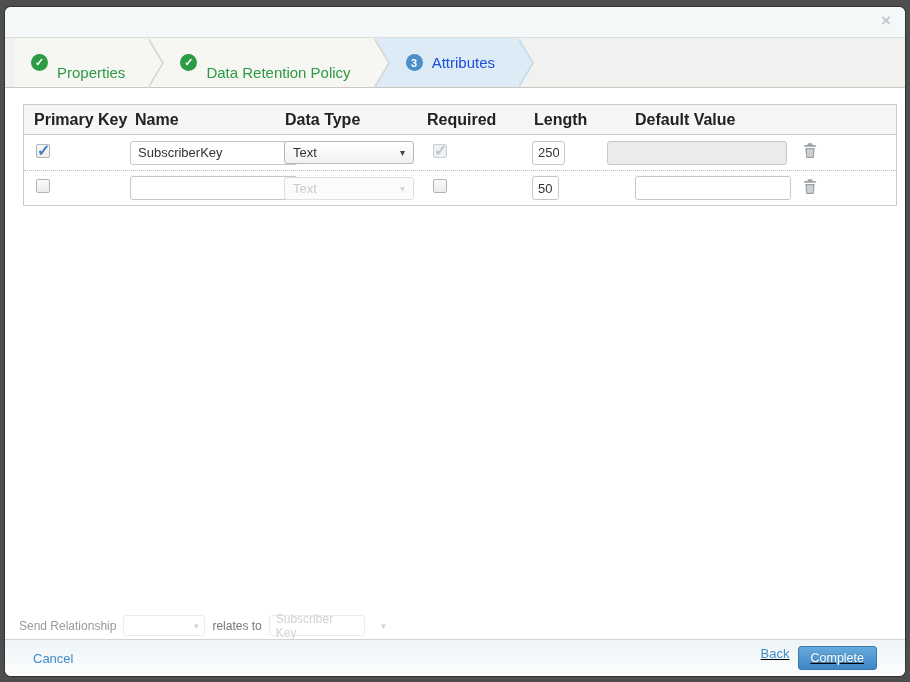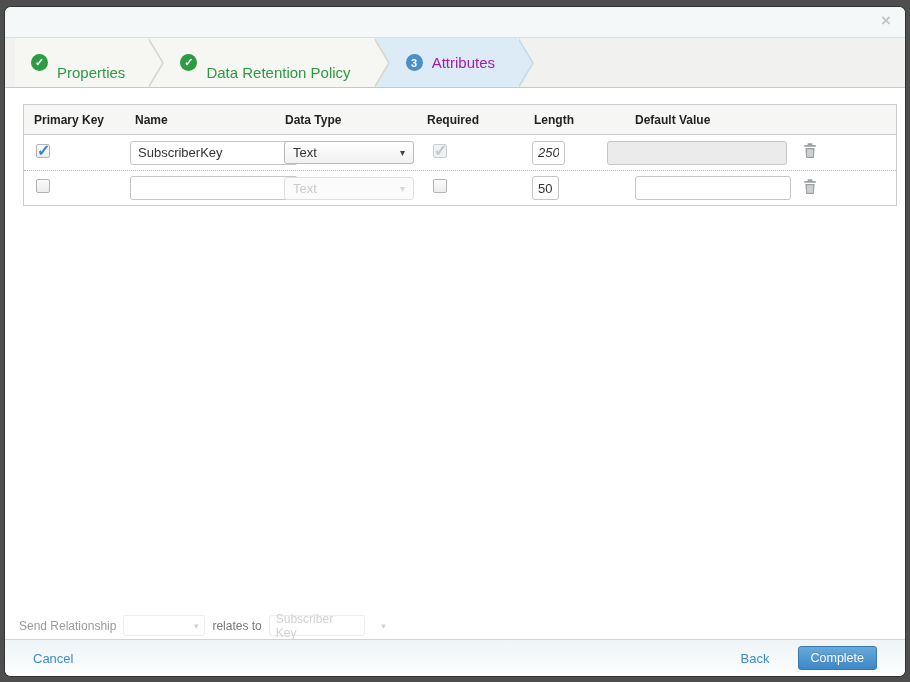"Attributes" .step .label-active { color: #a21caf -> #1d4ed8 }
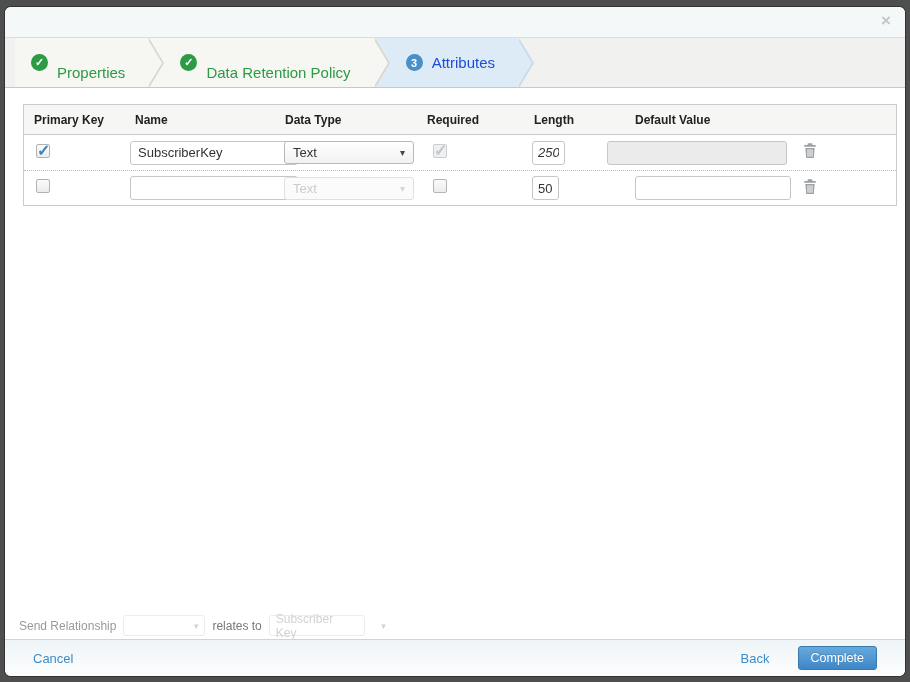"Primary Key" .t-head .hcell { font-size: 12px -> 16px }
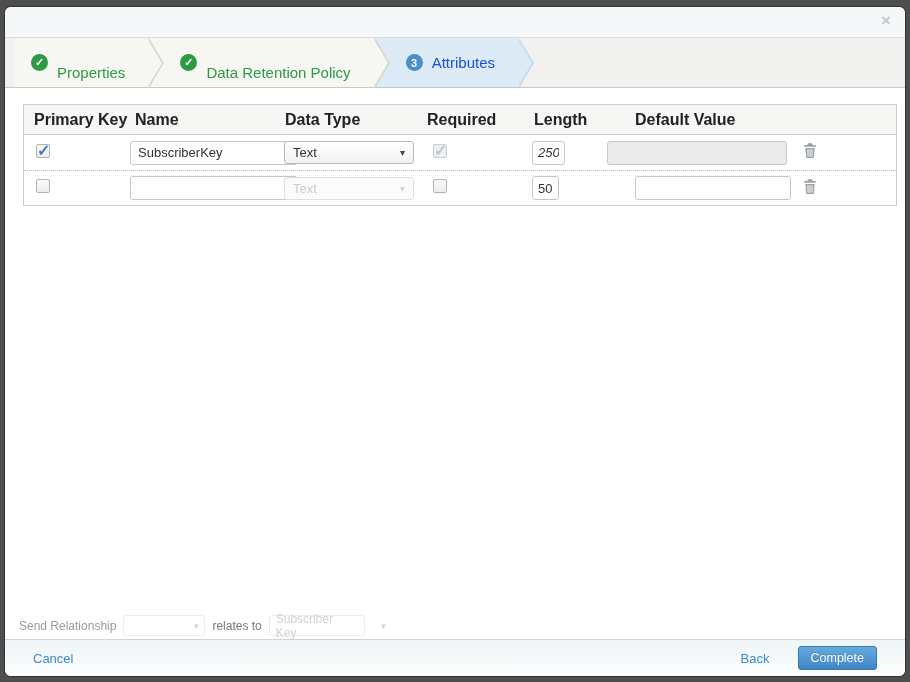"250" .txt-len1 { font-style: italic -> none }
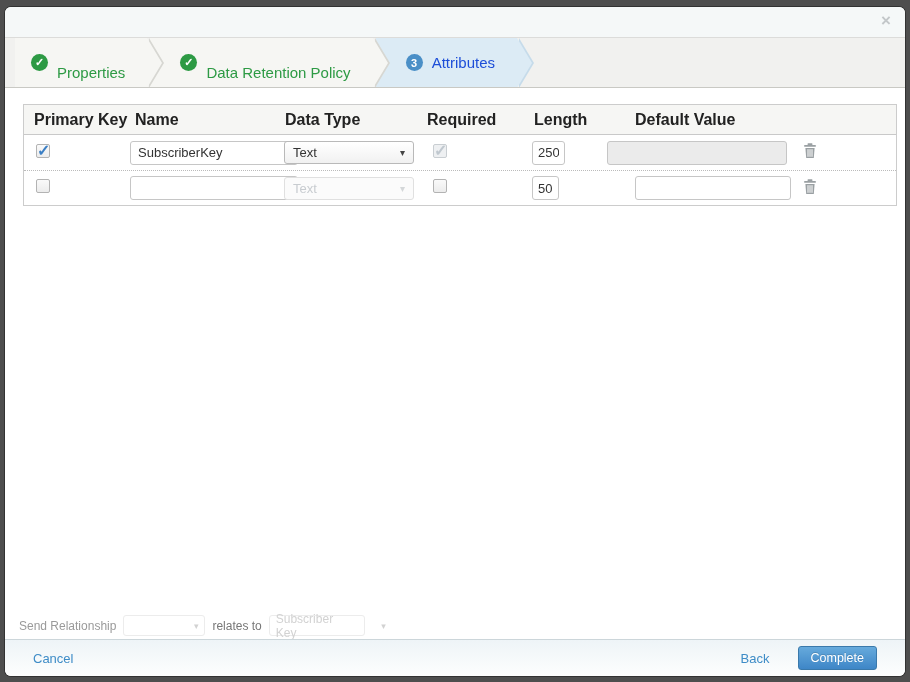"Back" .footer .right { align-items: center -> none; gap: 28px -> 8px; text-decoration: none -> underline }
